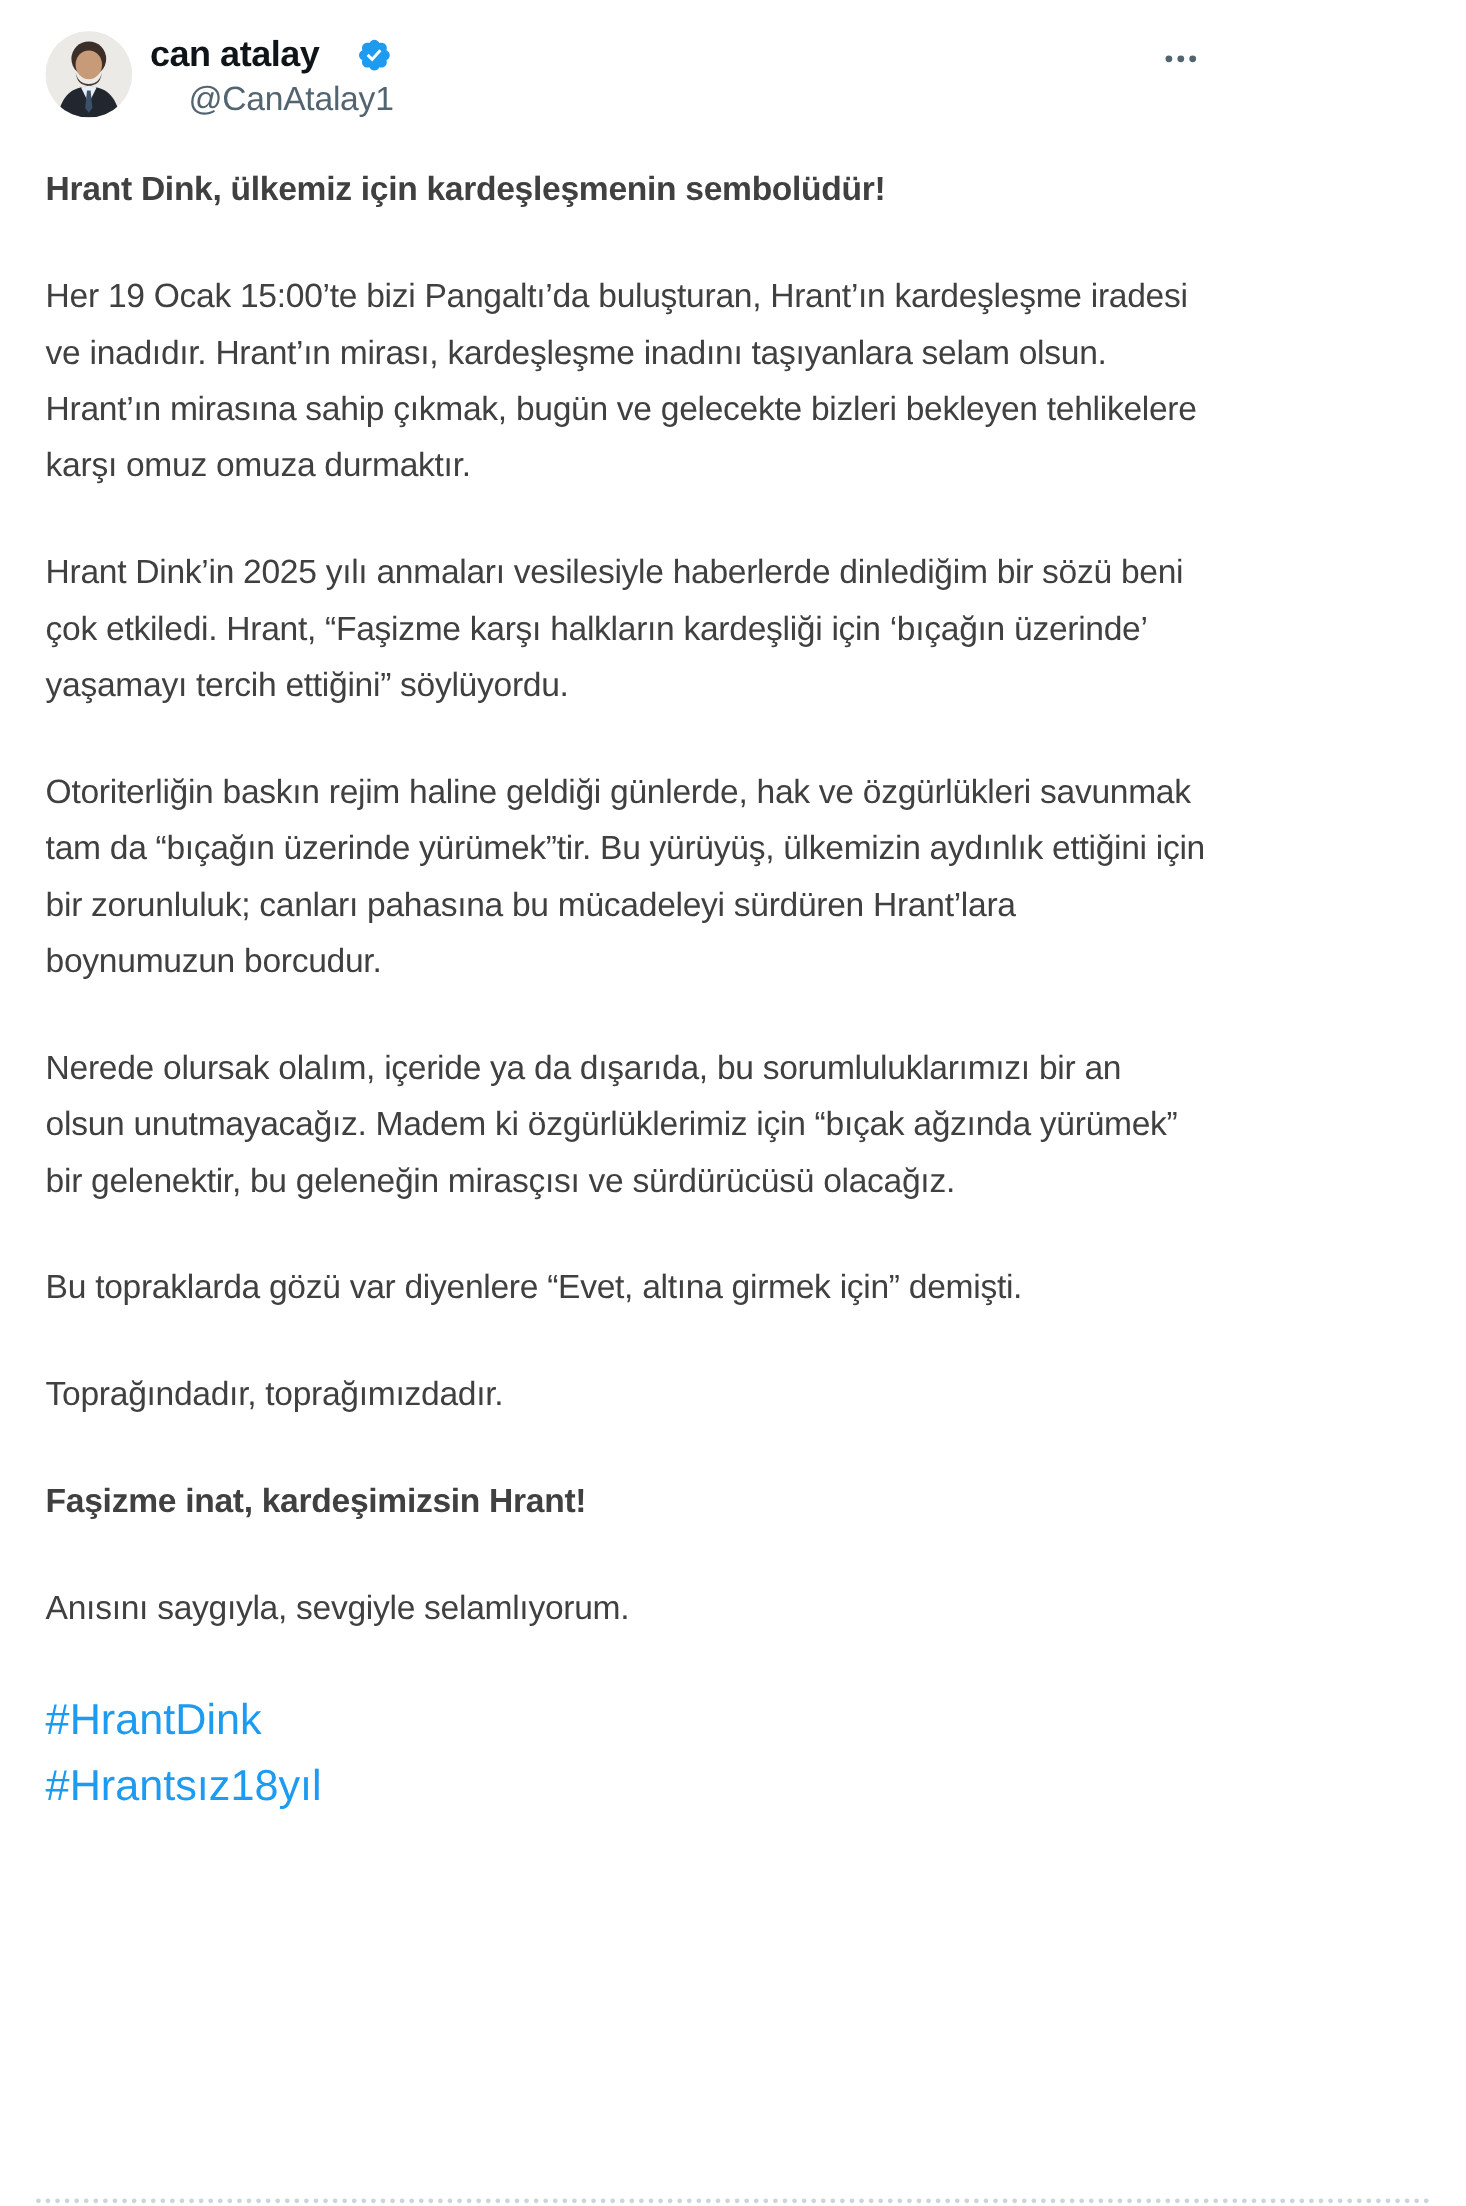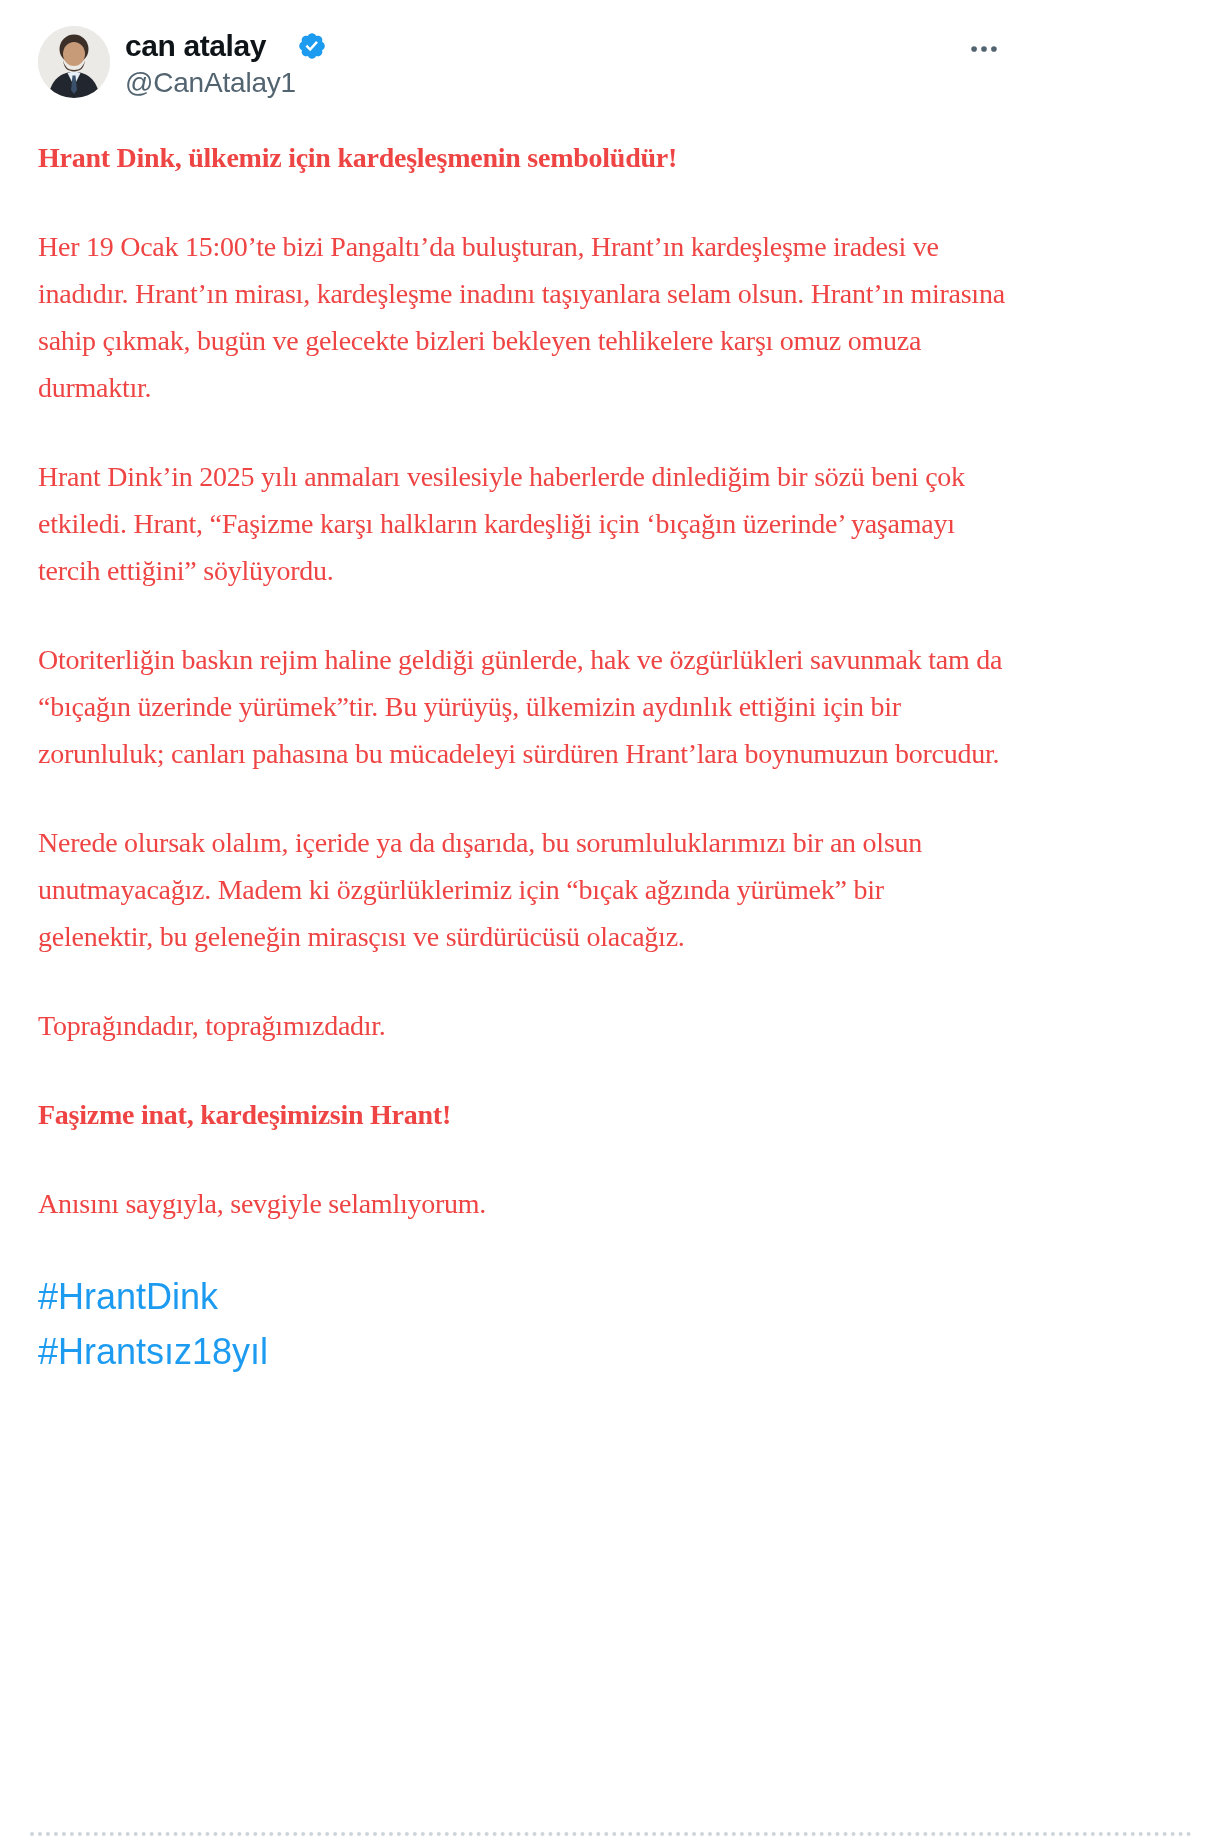"@CanAtalay1" .handle { margin-left: none -> 32px }
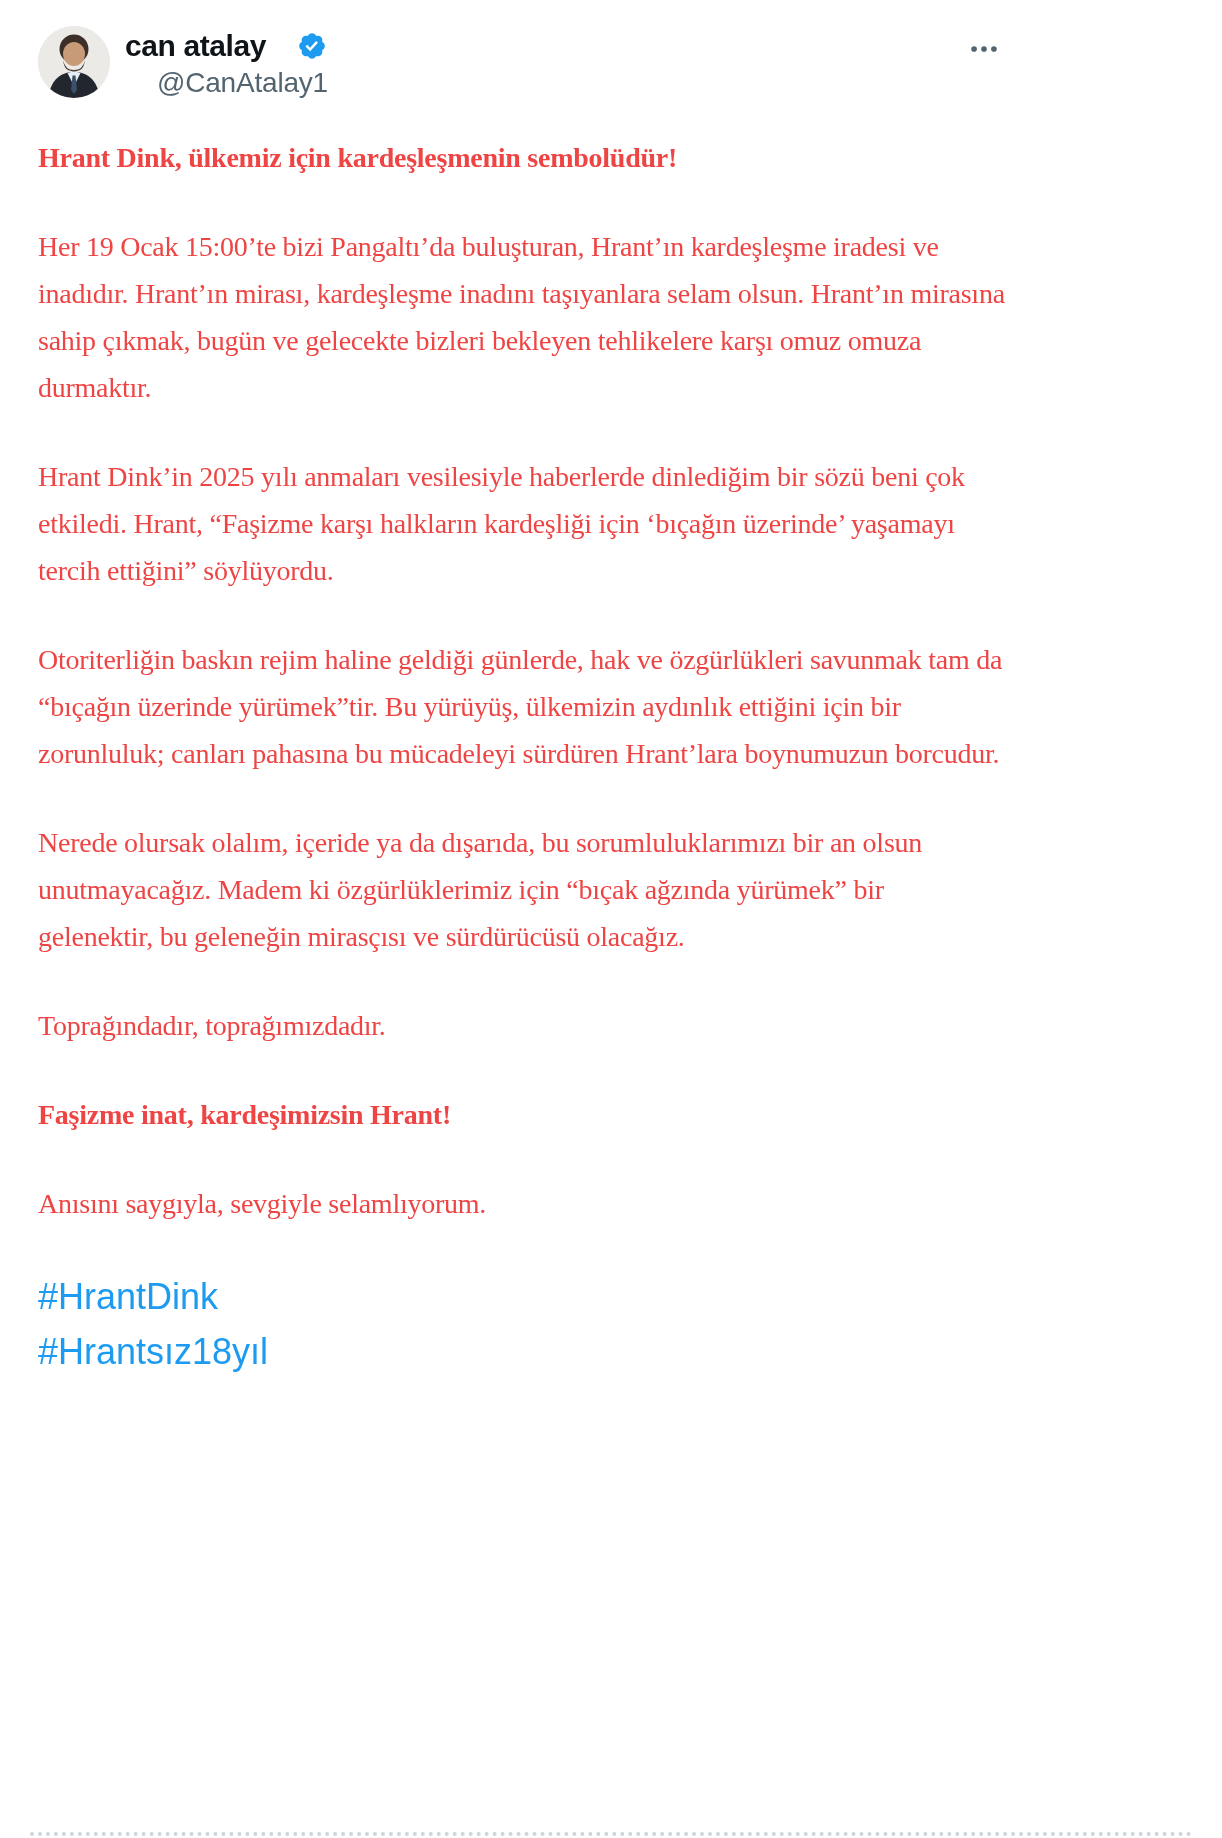"Hrant Dink, ülkemiz için kardeşleşmenin" .para { color: #ef4444 -> #404040; font-family: Liberation Serif, serif -> none }
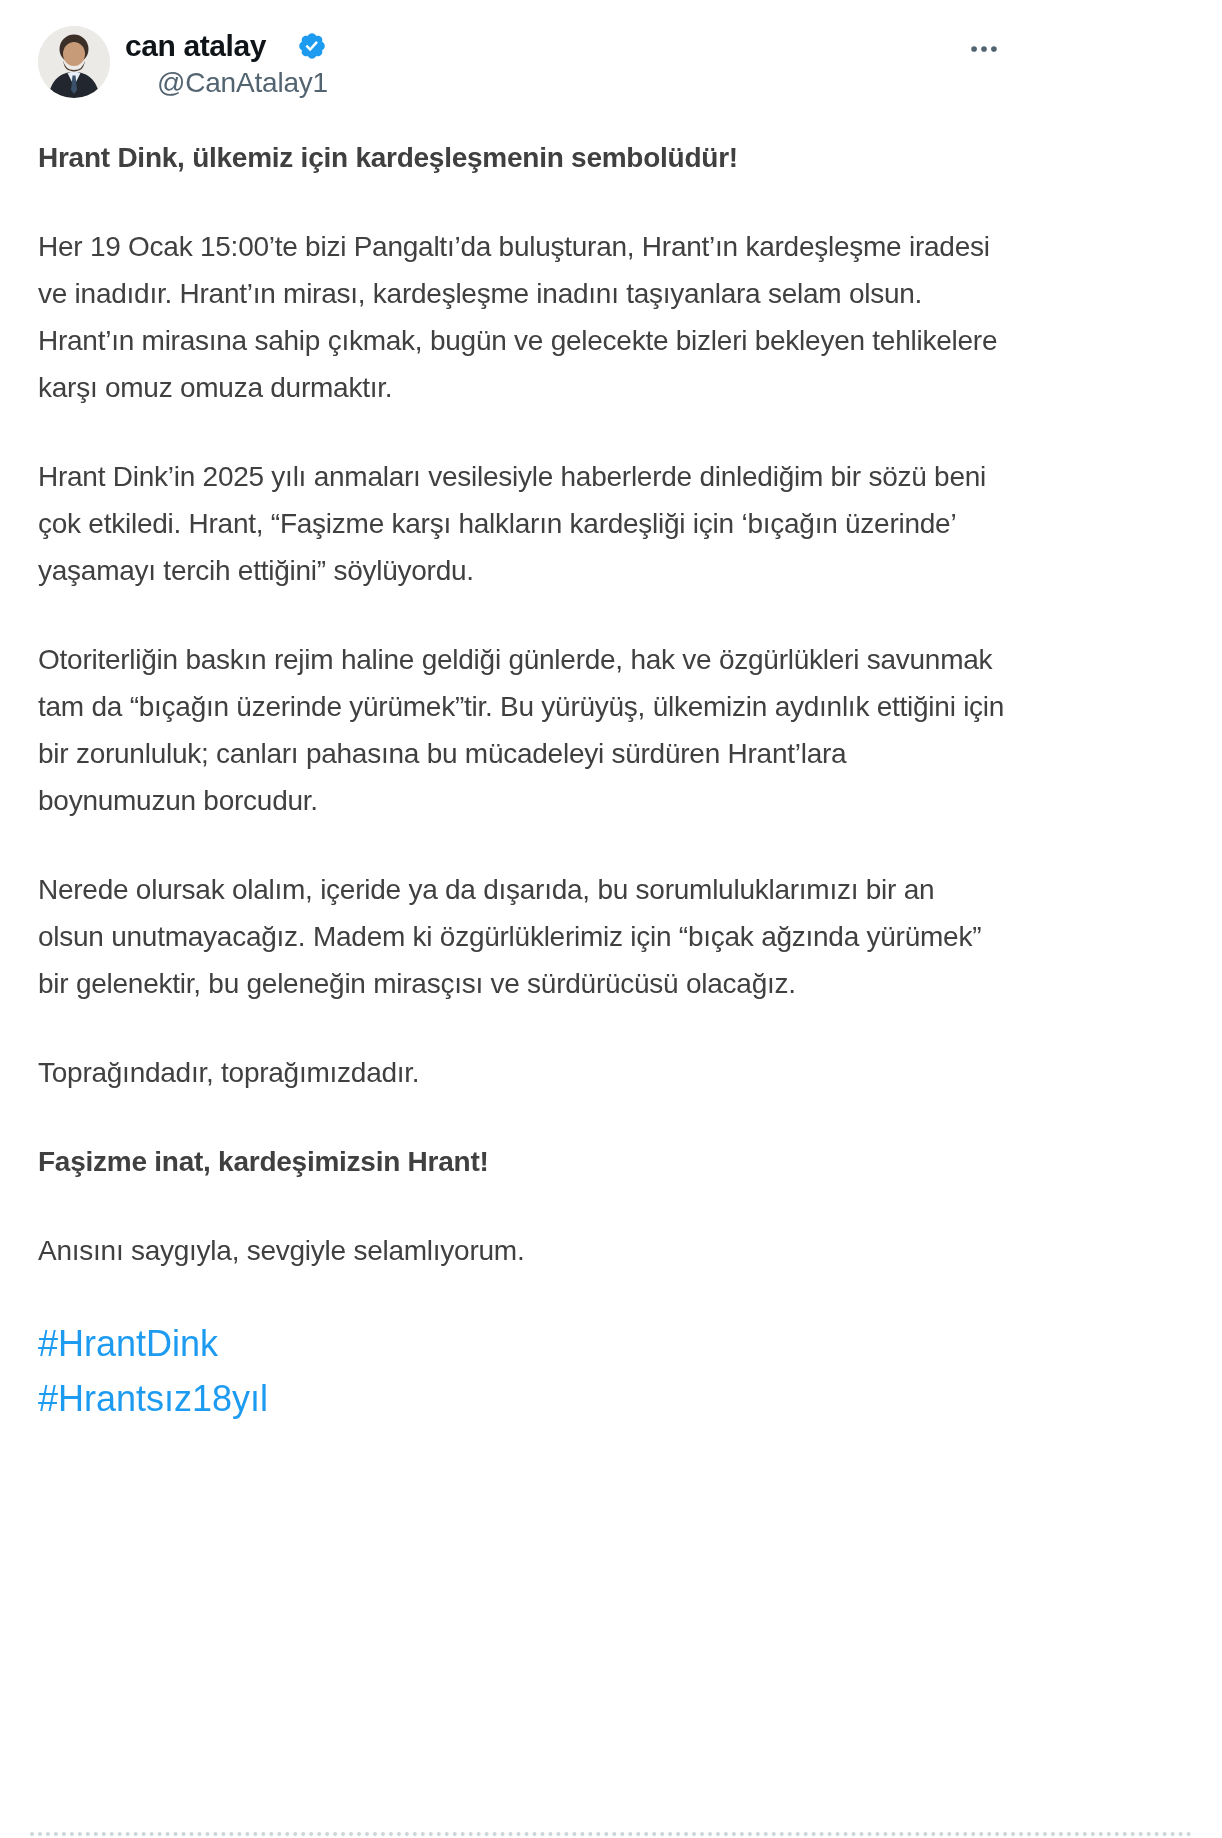"Bu topraklarda gözü var diyenlere" p.para { html: none -> <p>Bu topraklarda gözü var diyenlere “Evet, altına girmek için” demişti.</p> }
